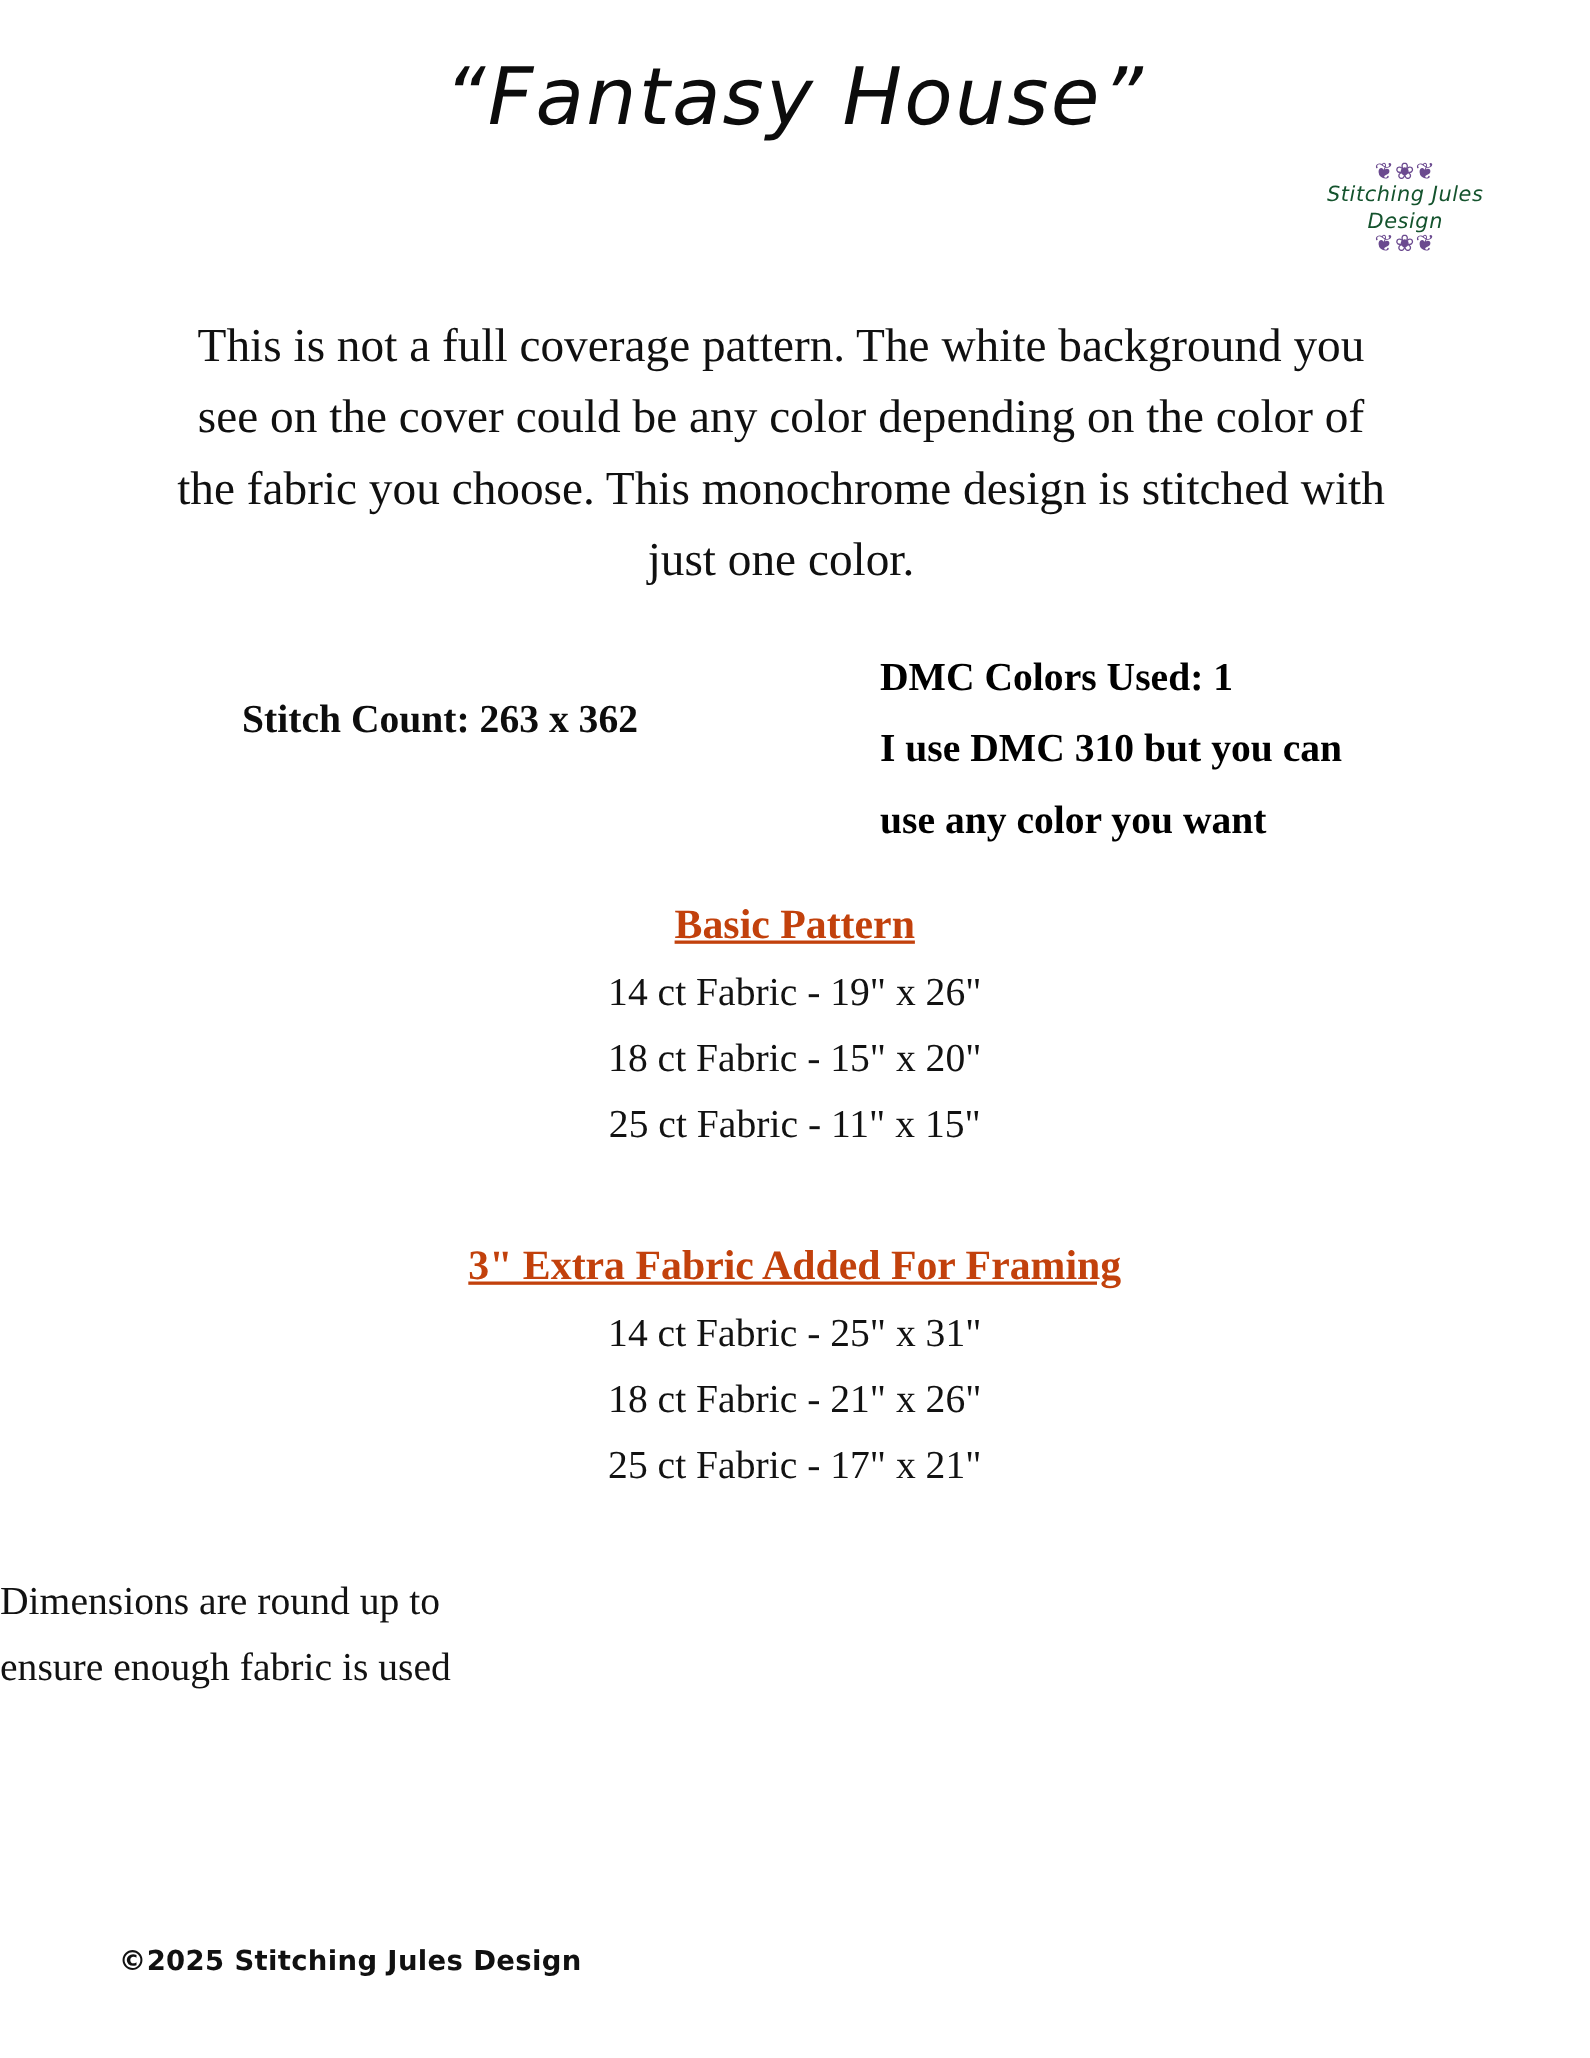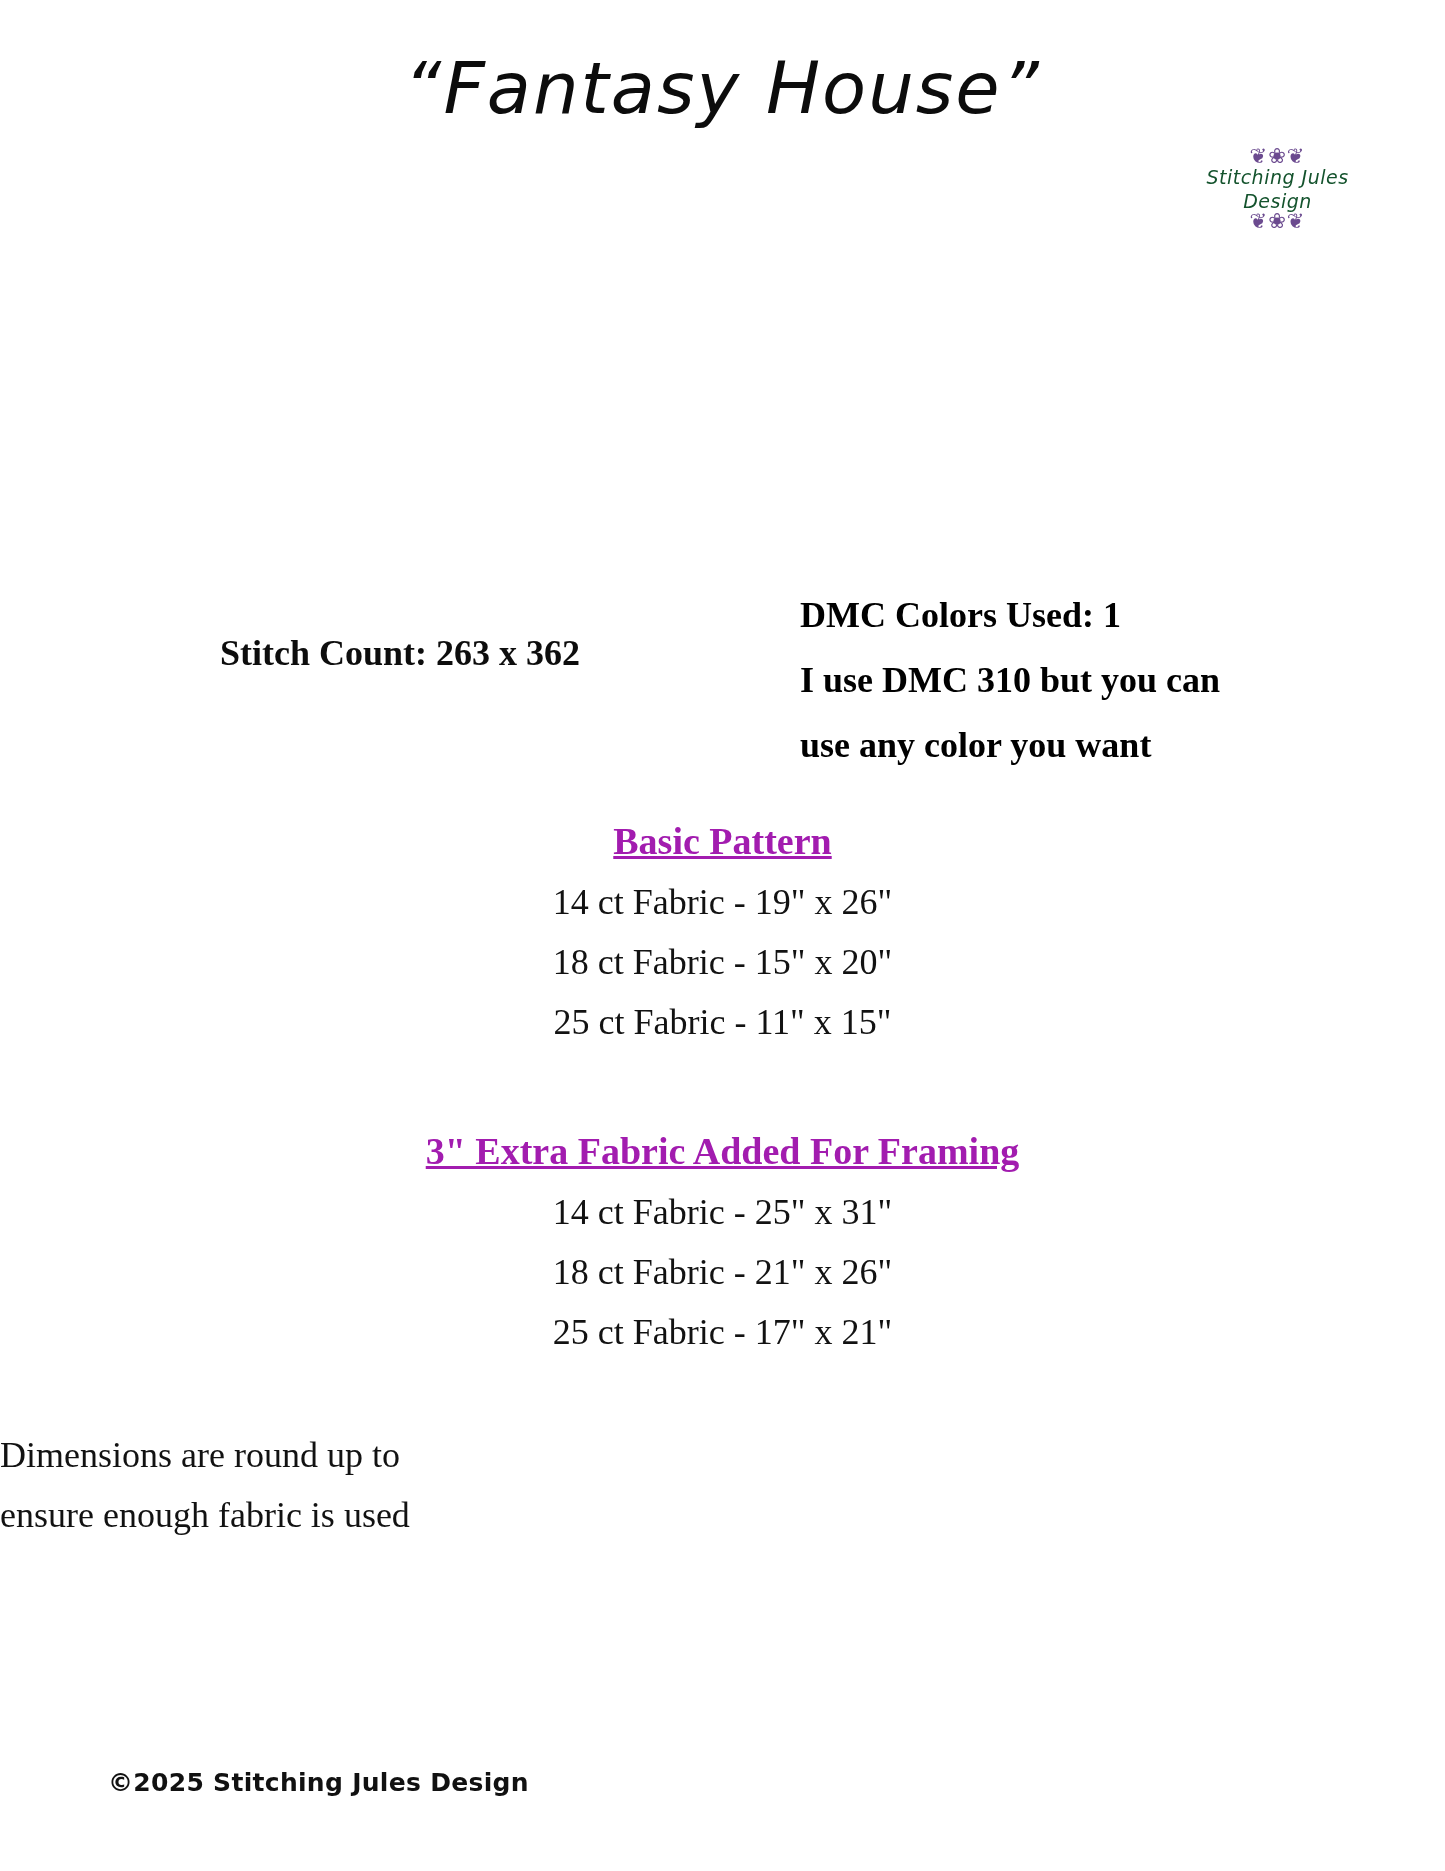"This is not a full" div.intro { html: none -> <div>This is not a full coverage pattern. The white background you see on the cover could be any color depending on the color of the fabric you choose. This monochrome design is stitched with just one color.</div> }
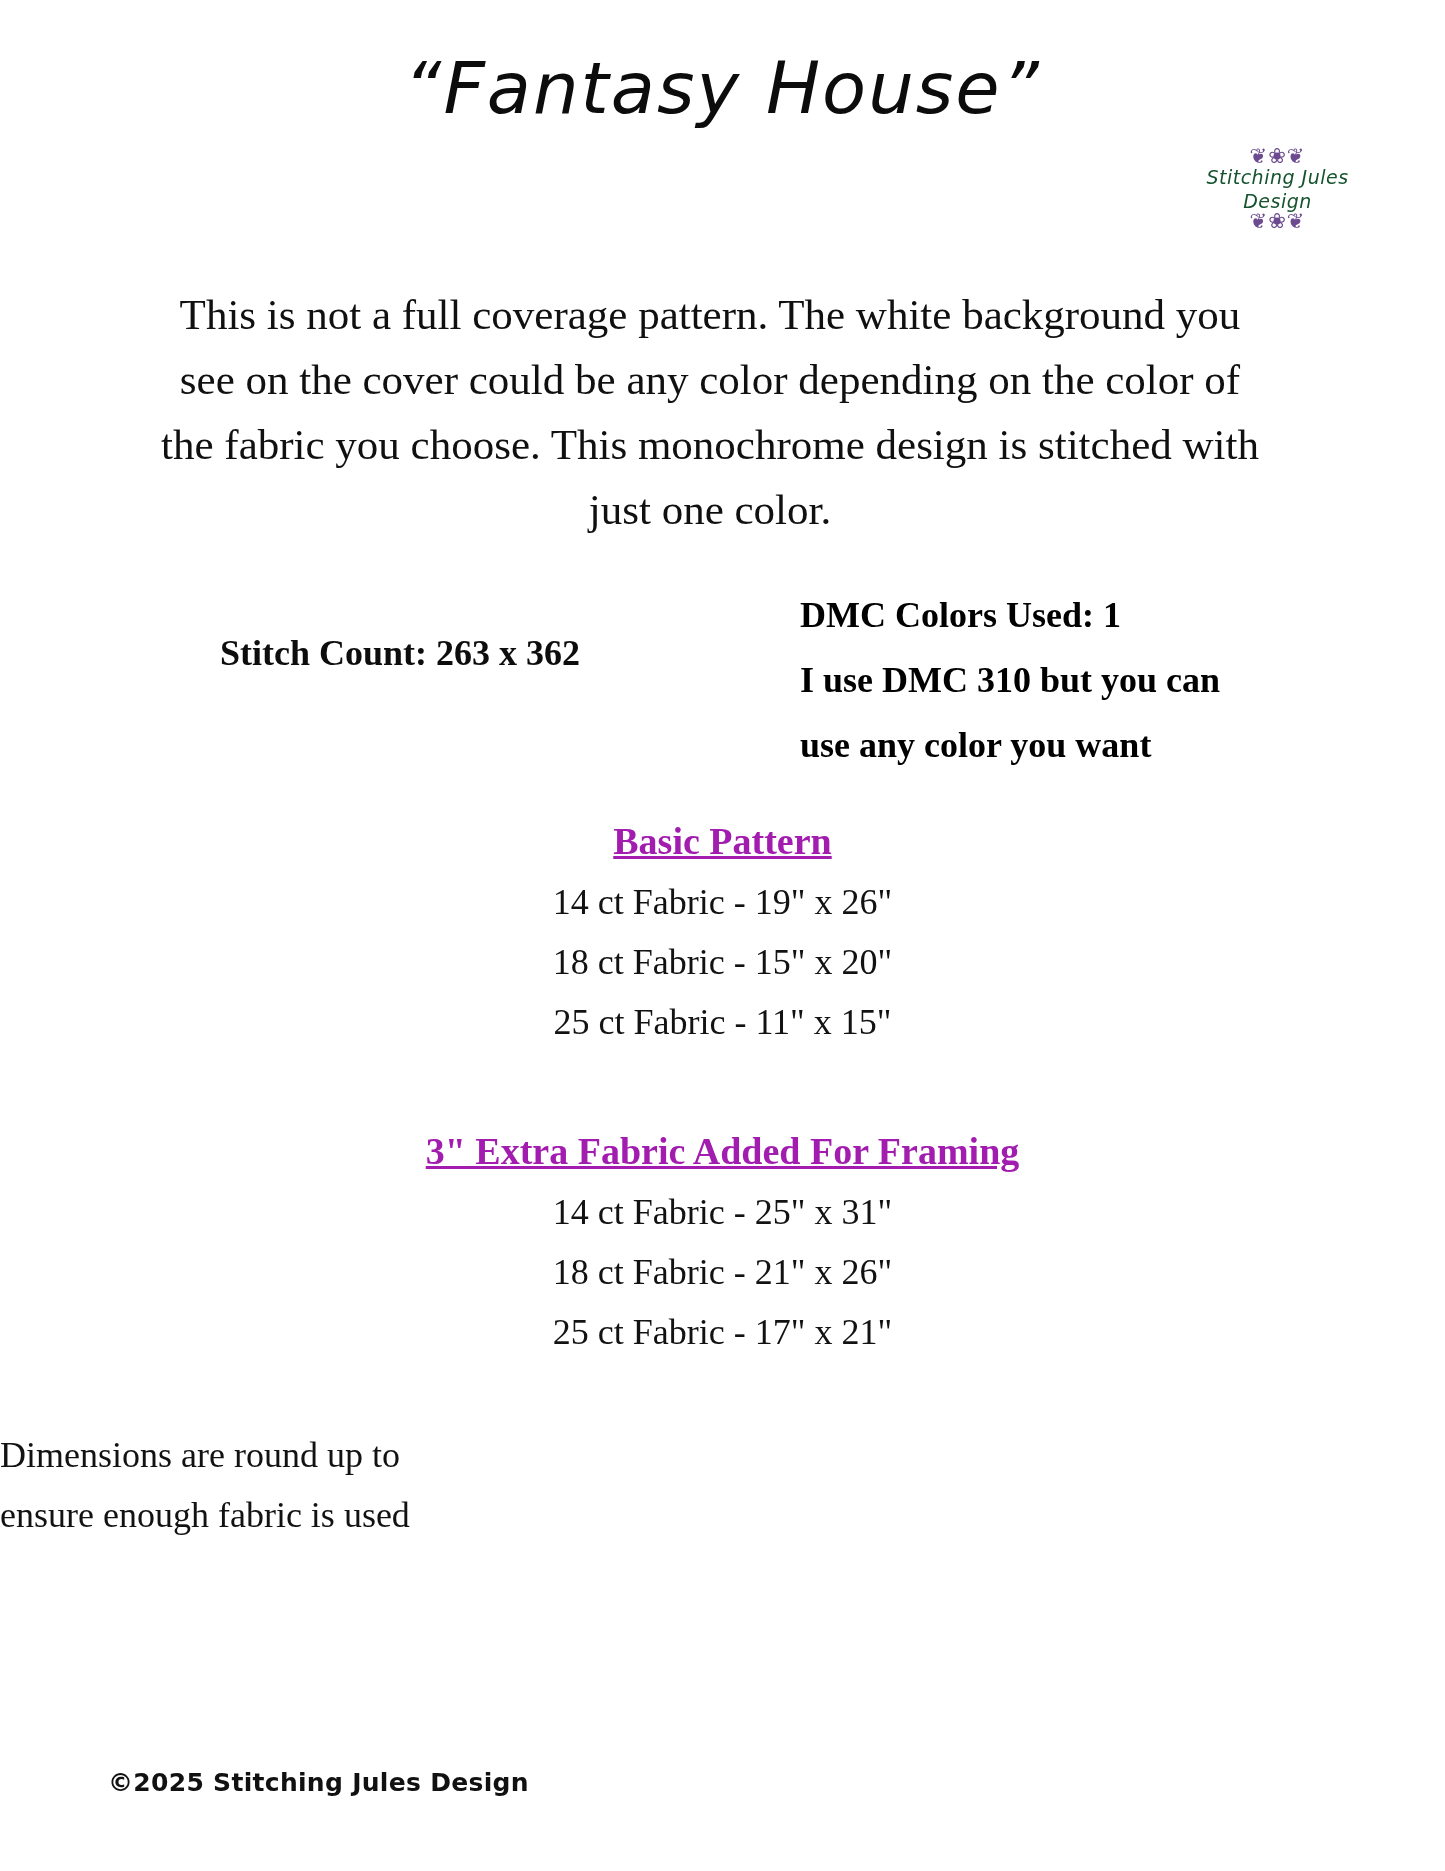"Basic Pattern" .section-heading { color: #a21caf -> #c2410c }
